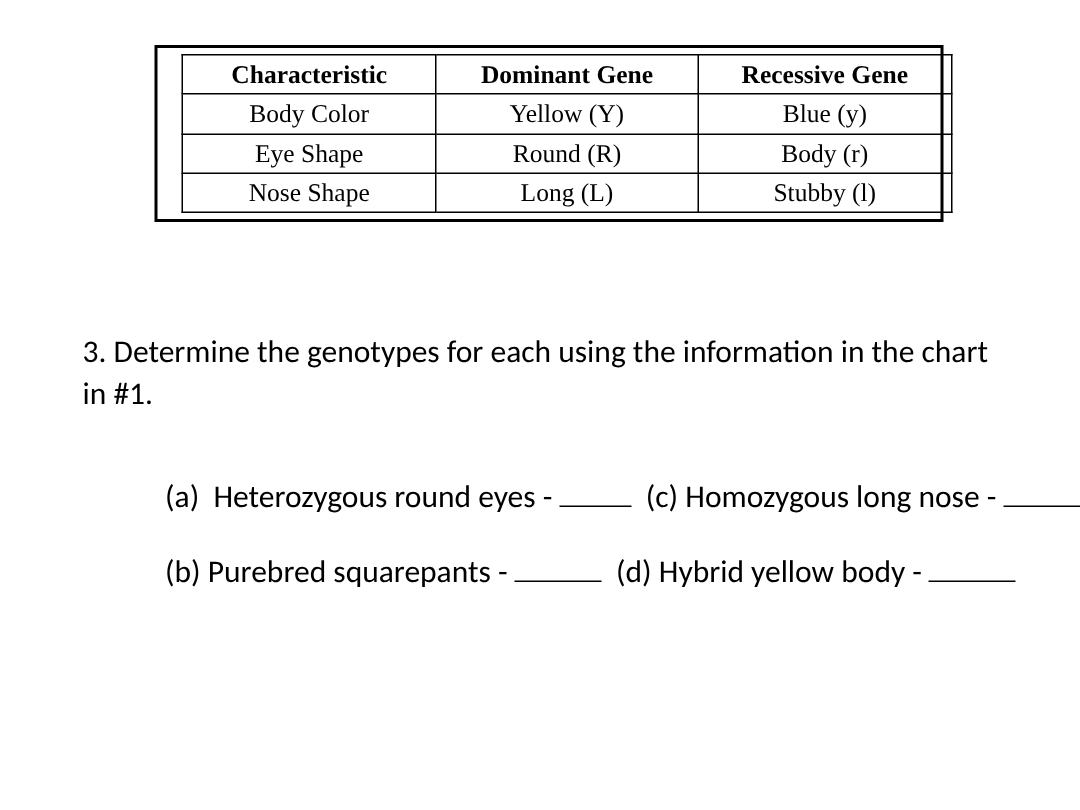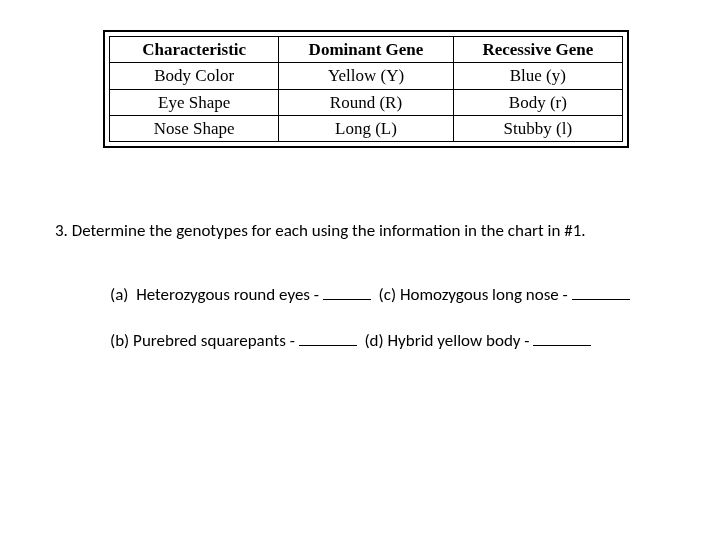"Characteristic" table.genetics { margin-left: none -> 12px }
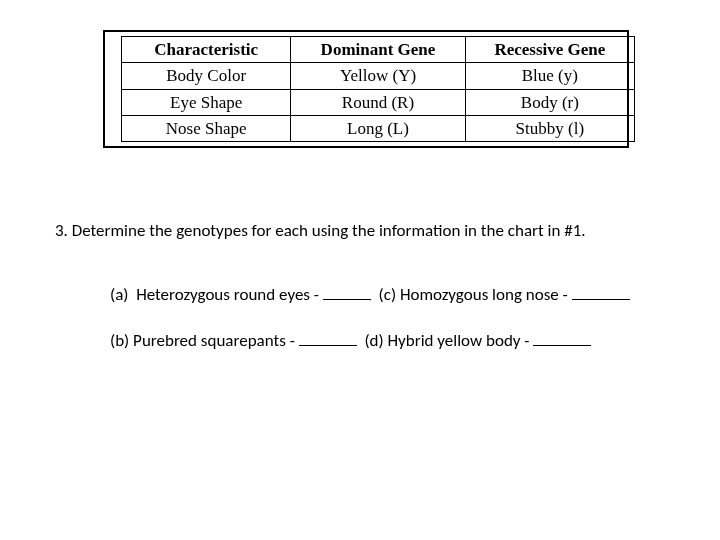"3. Determine the genotypes for" .question { font-size: 17px -> 21px }
